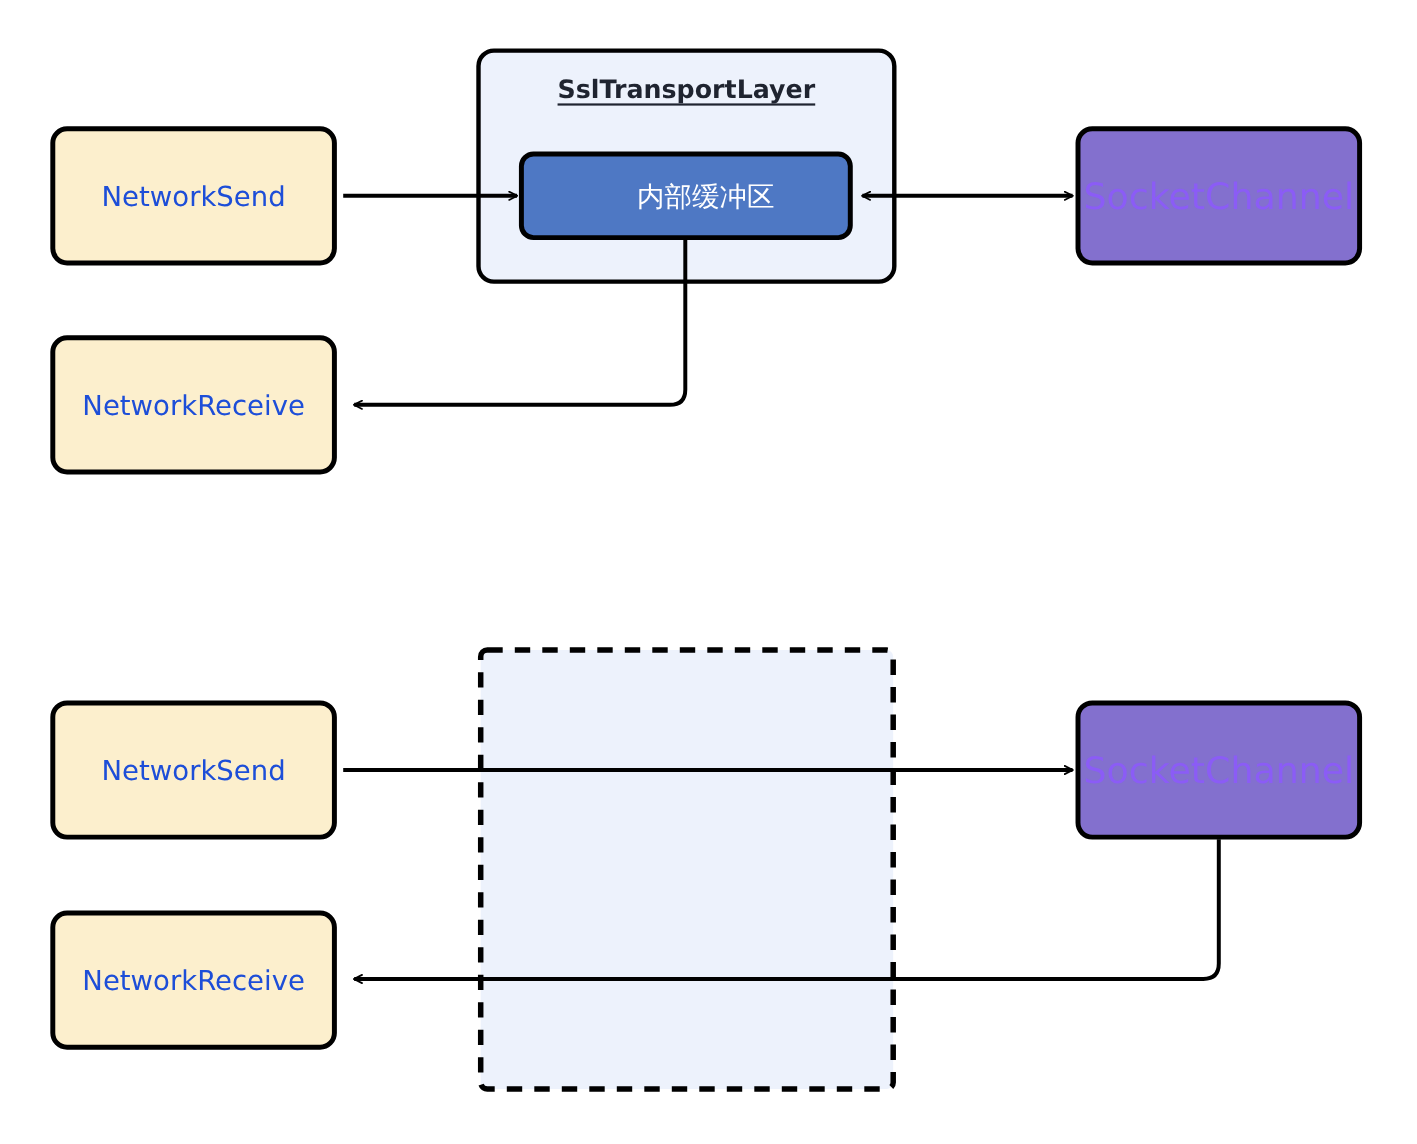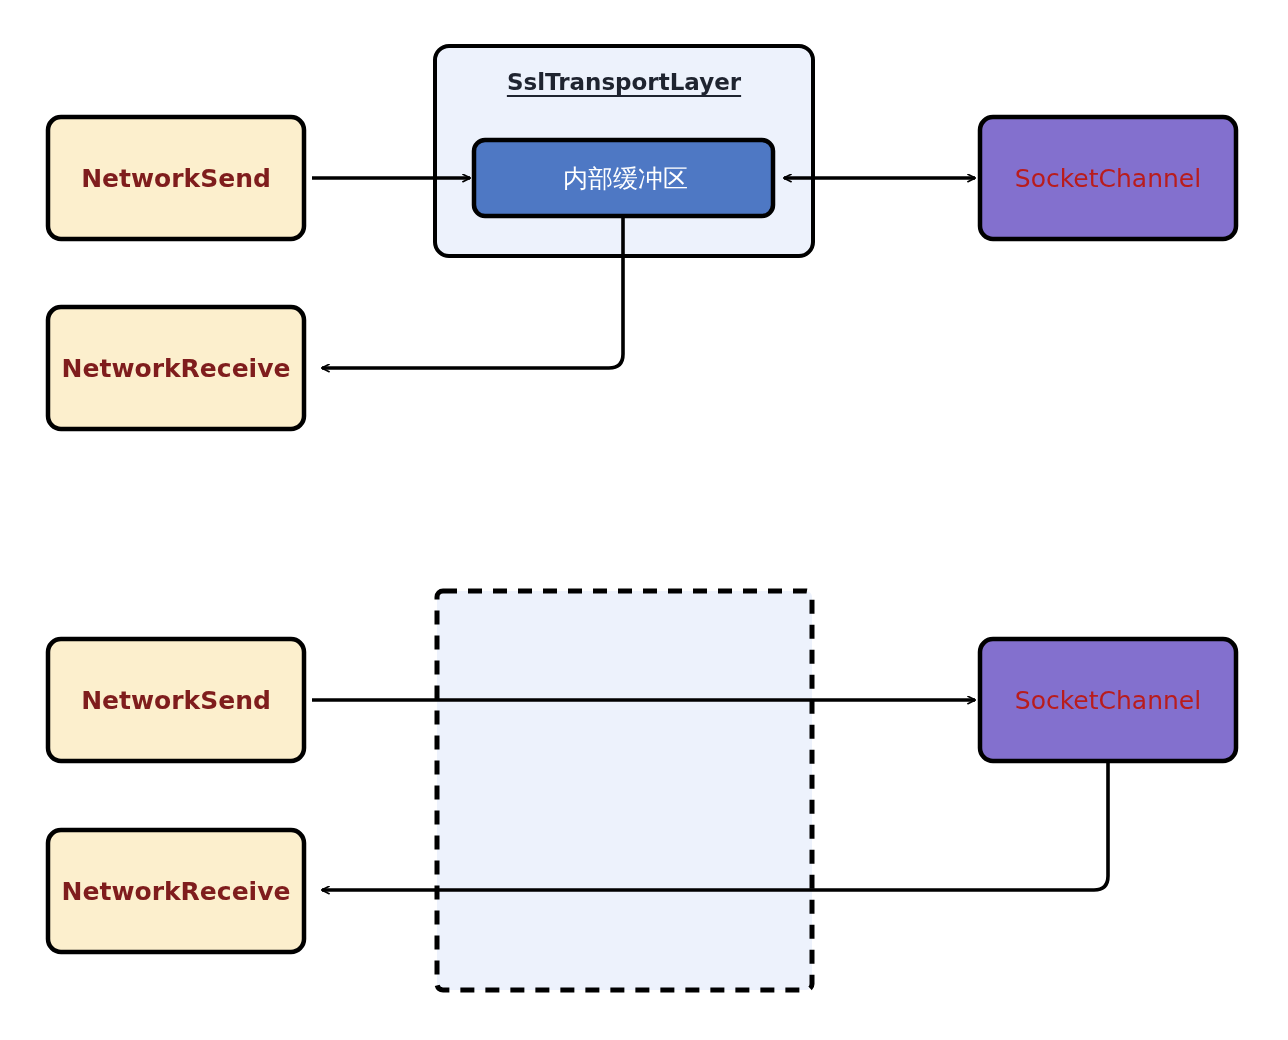"NetworkSend" .lbl-cream { color: #7f1d1d -> #1d4ed8; font-weight: 700 -> 400 }
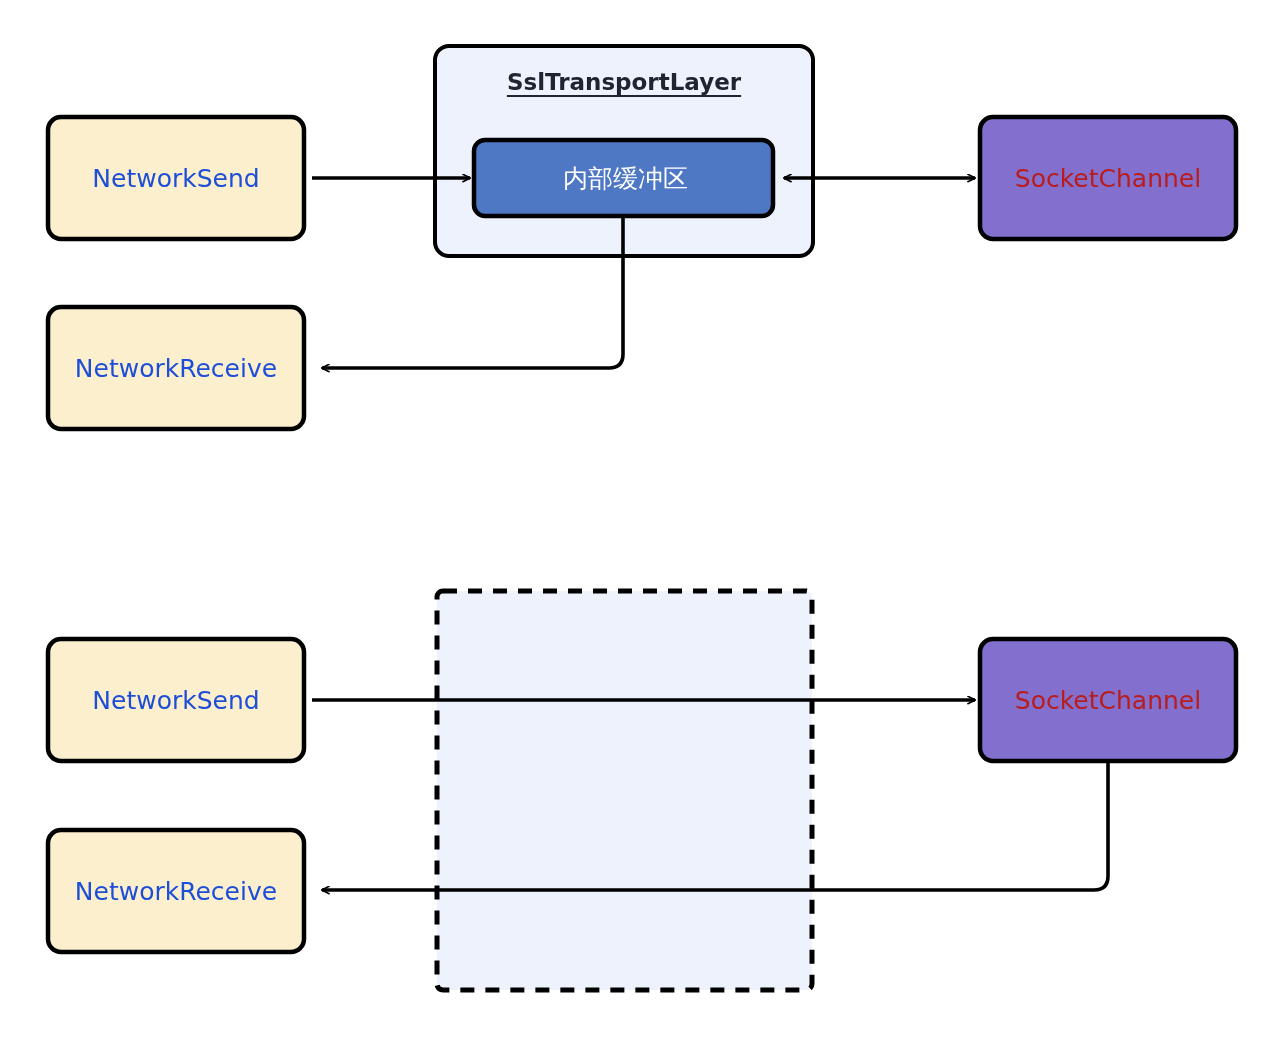"内部缓冲区" div.node-label { left: 476px -> 492px }
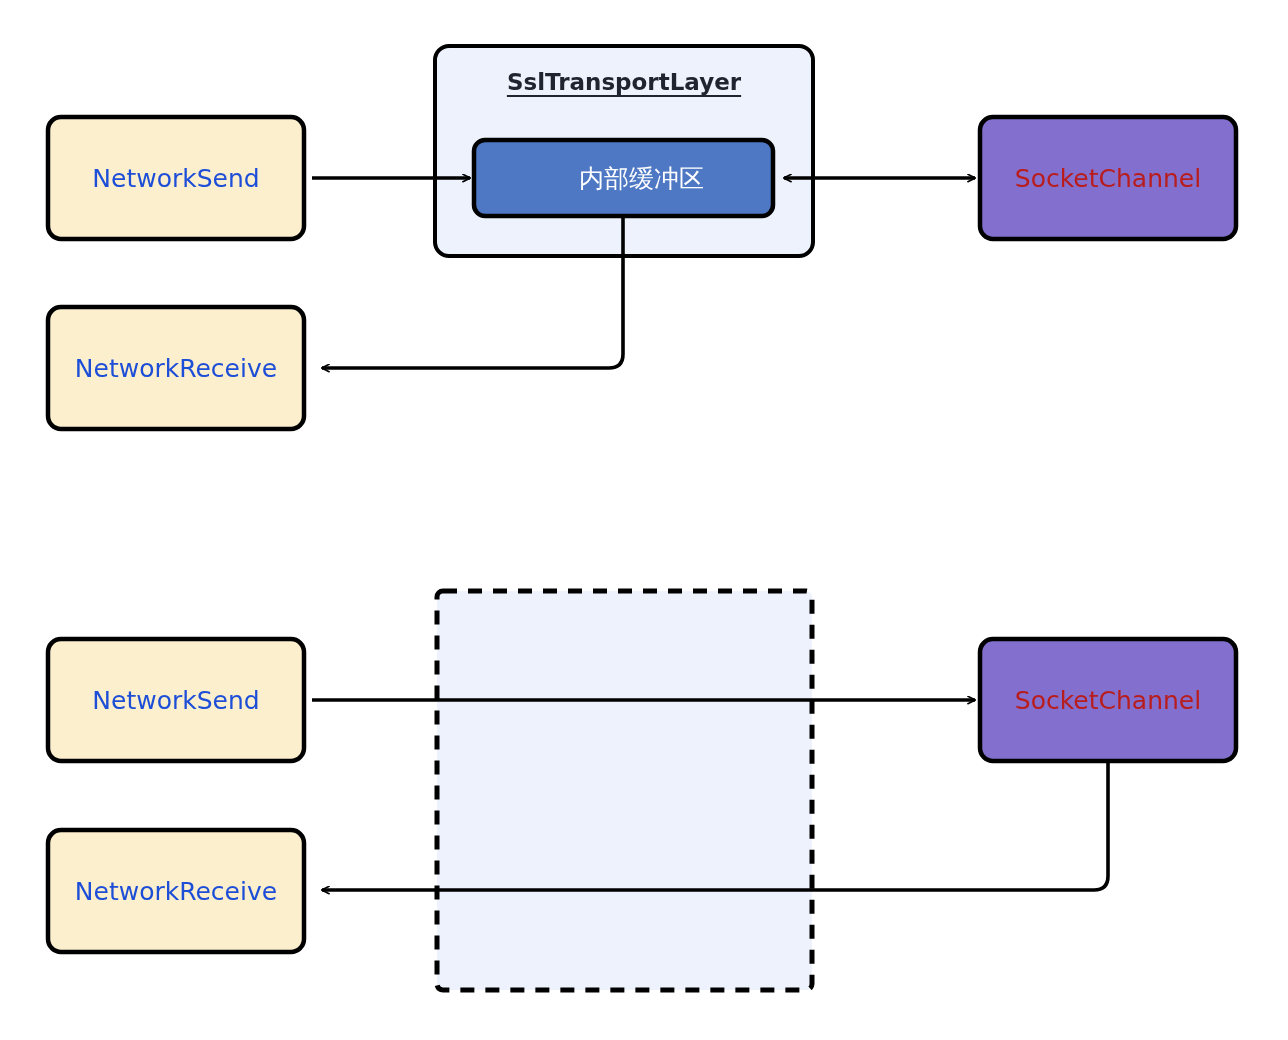"SocketChannel" .lbl-purple { color: #b91c1c -> #8b5cf6; font-size: 25px -> 33px }
